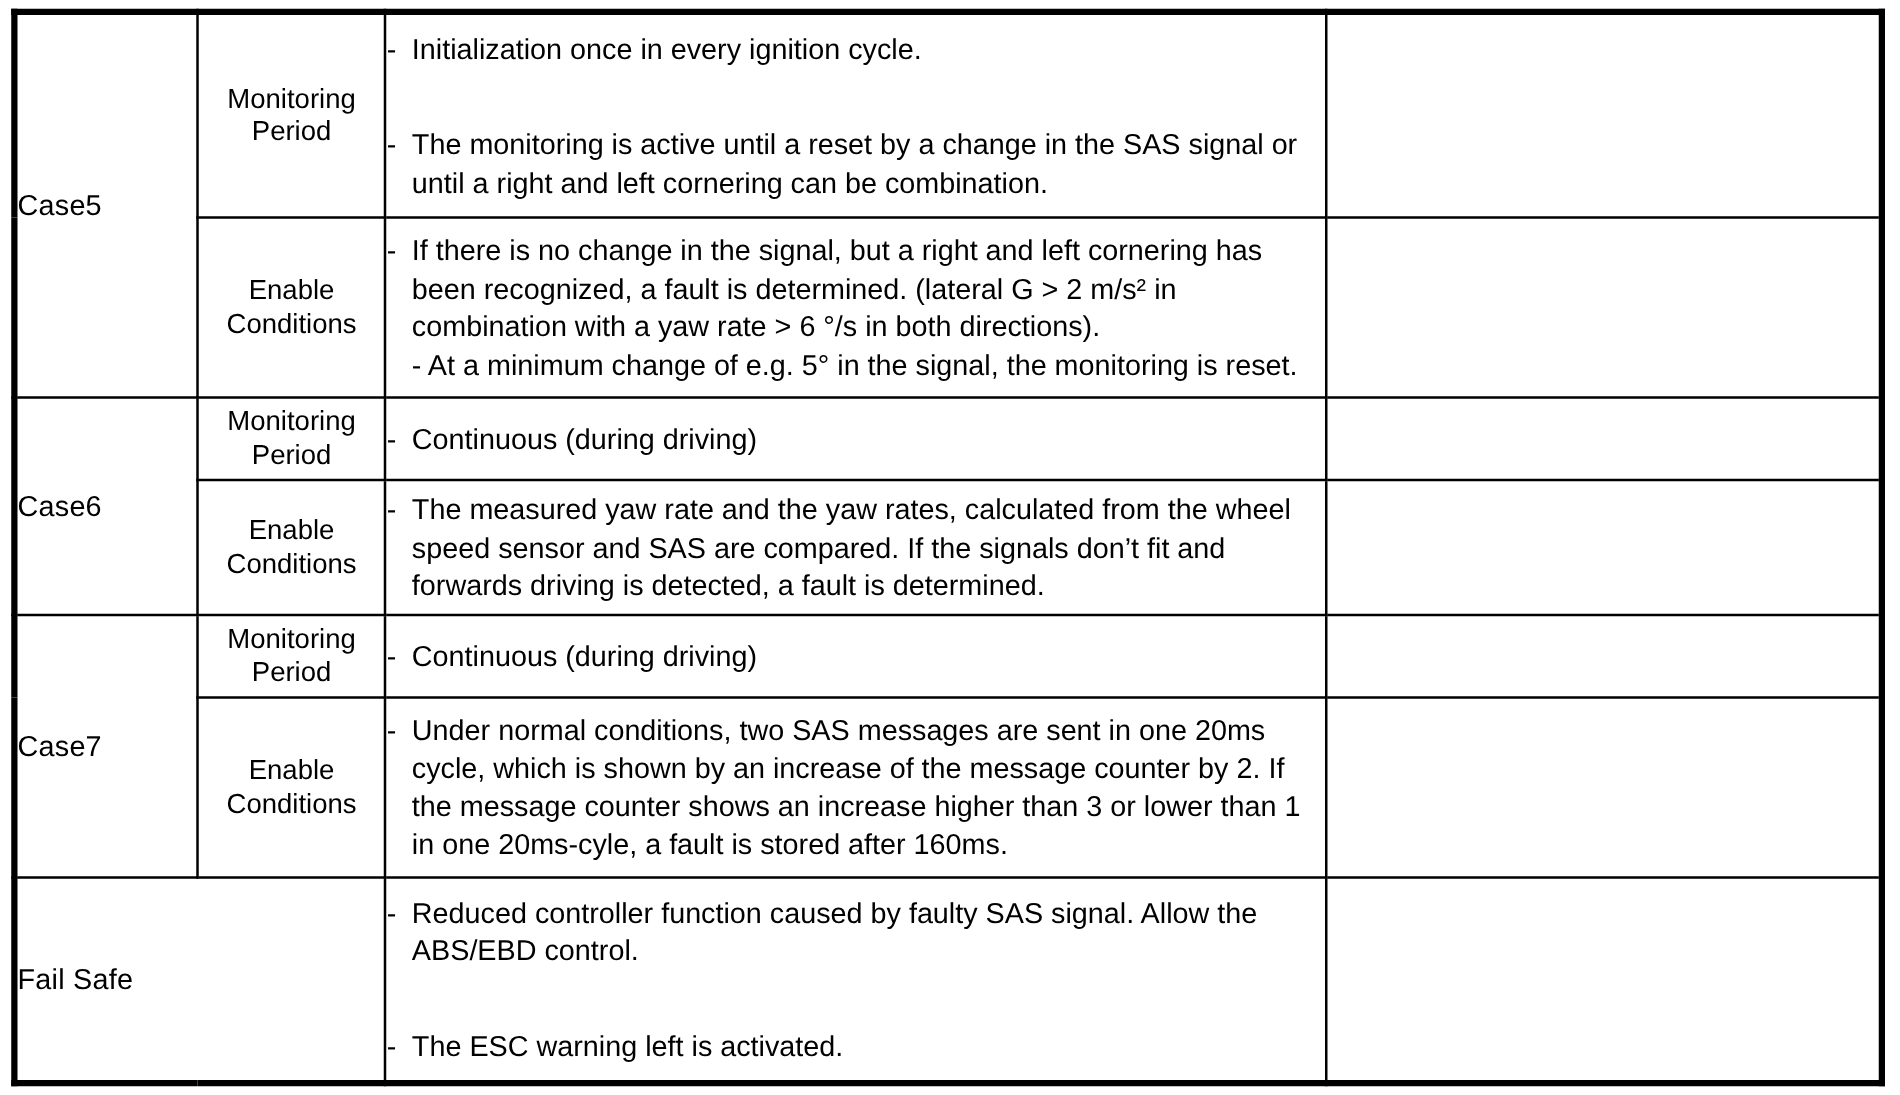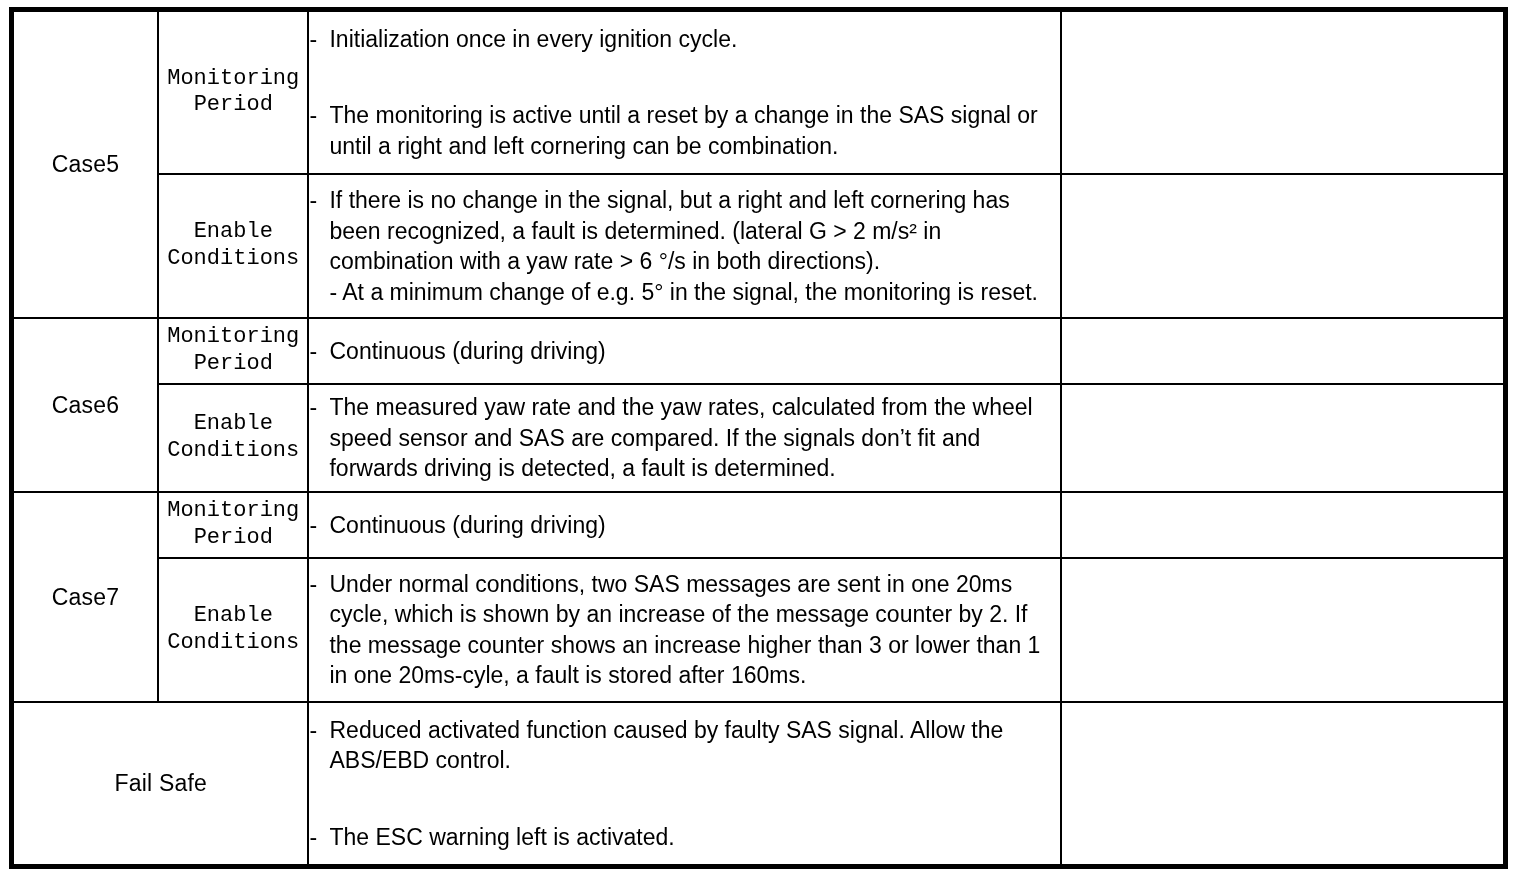"Monitoring" .kind-label .ln { font-family: Liberation Mono, monospace -> none }
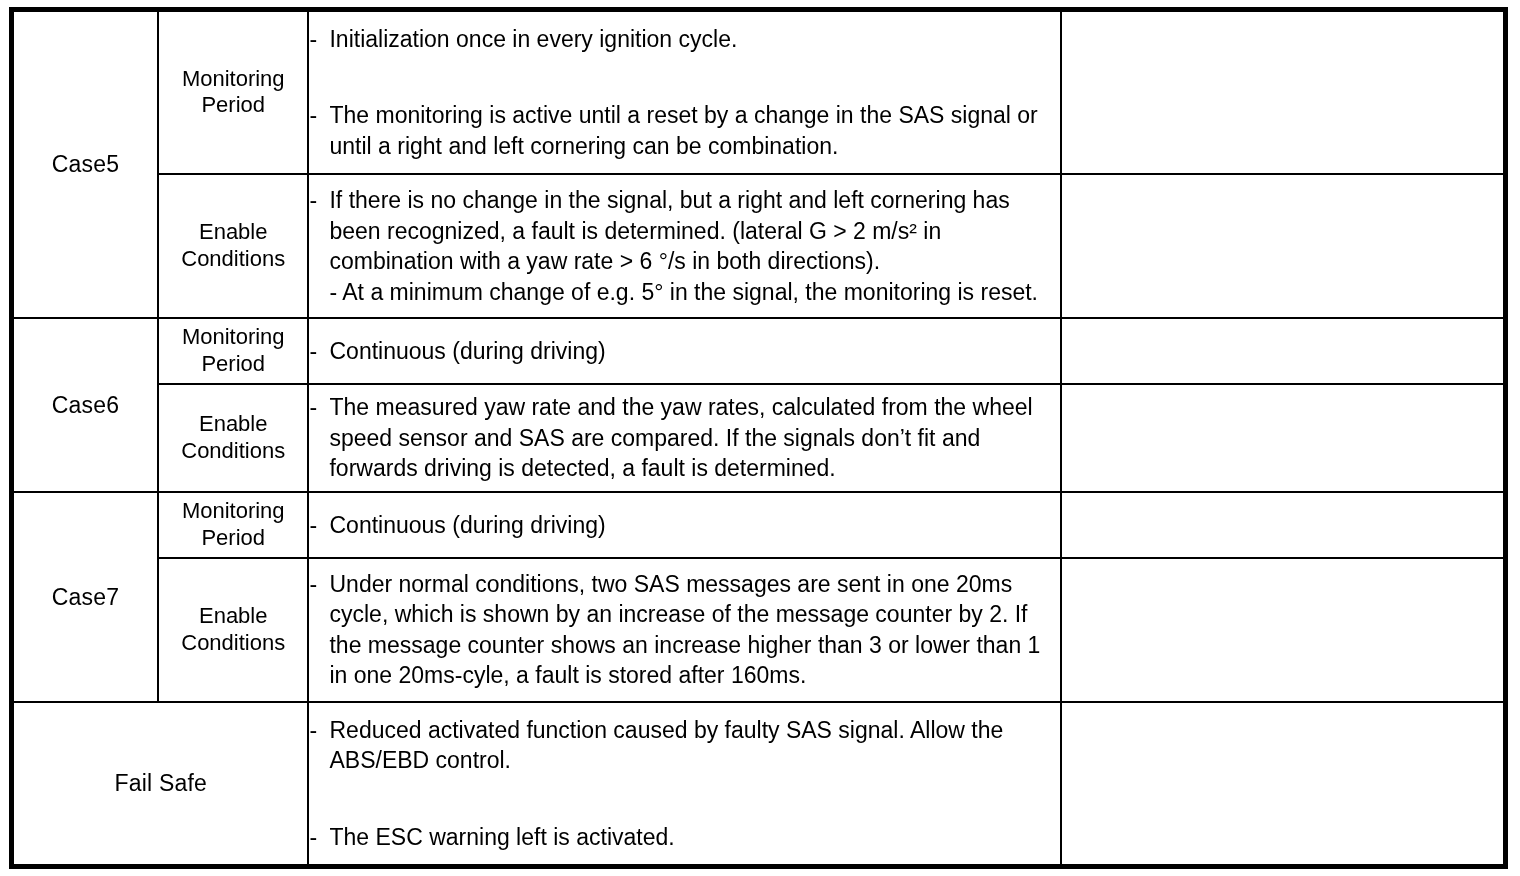"Case5" .case-label { text-align: center -> none }
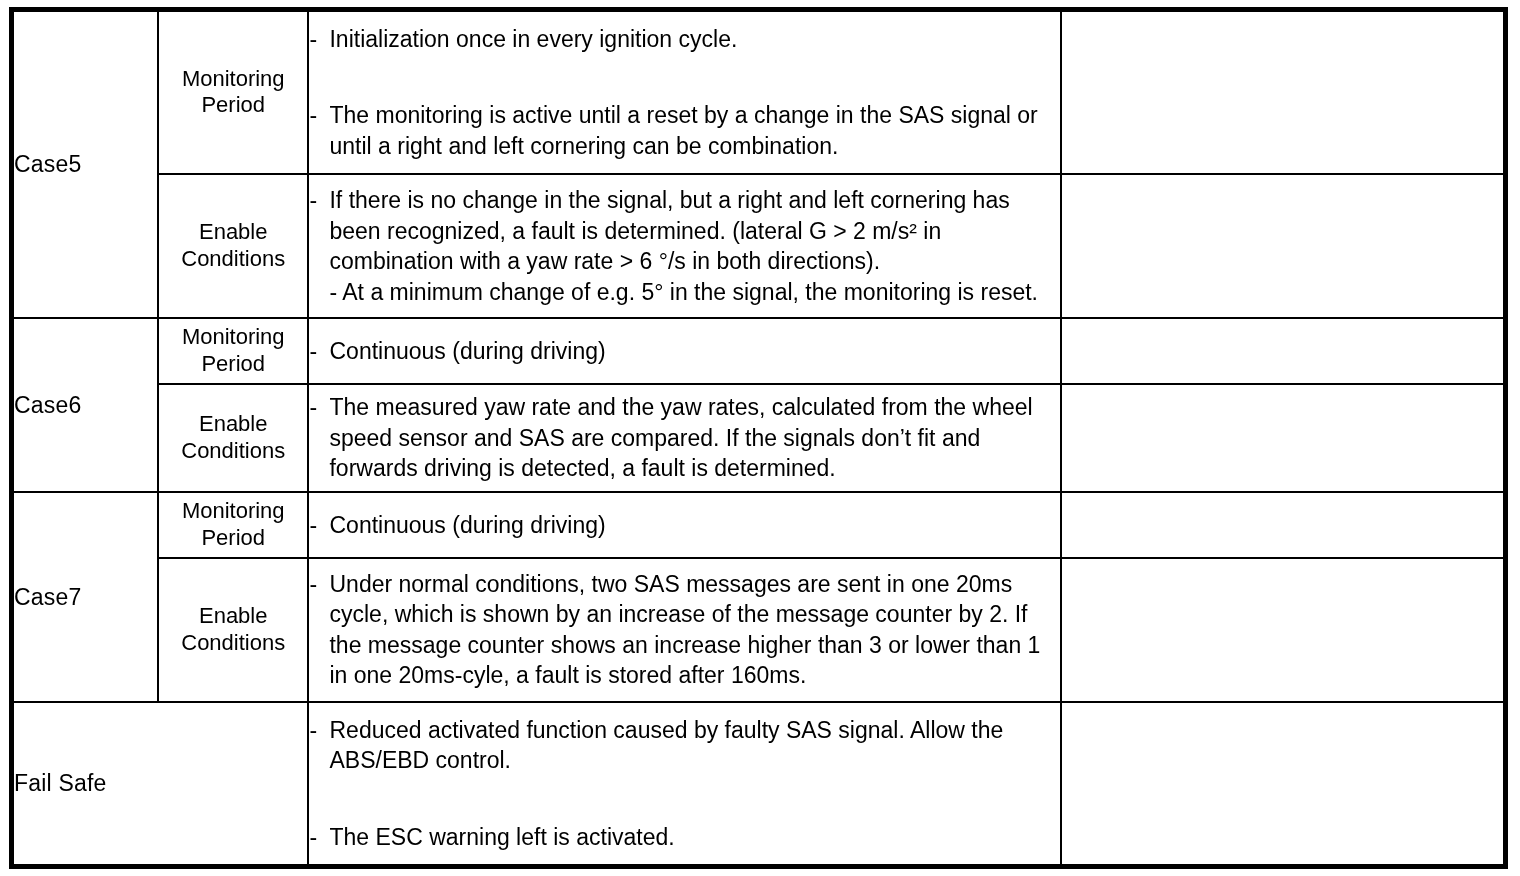"Reduced activated function caused by" span { text: activated -> controller }
